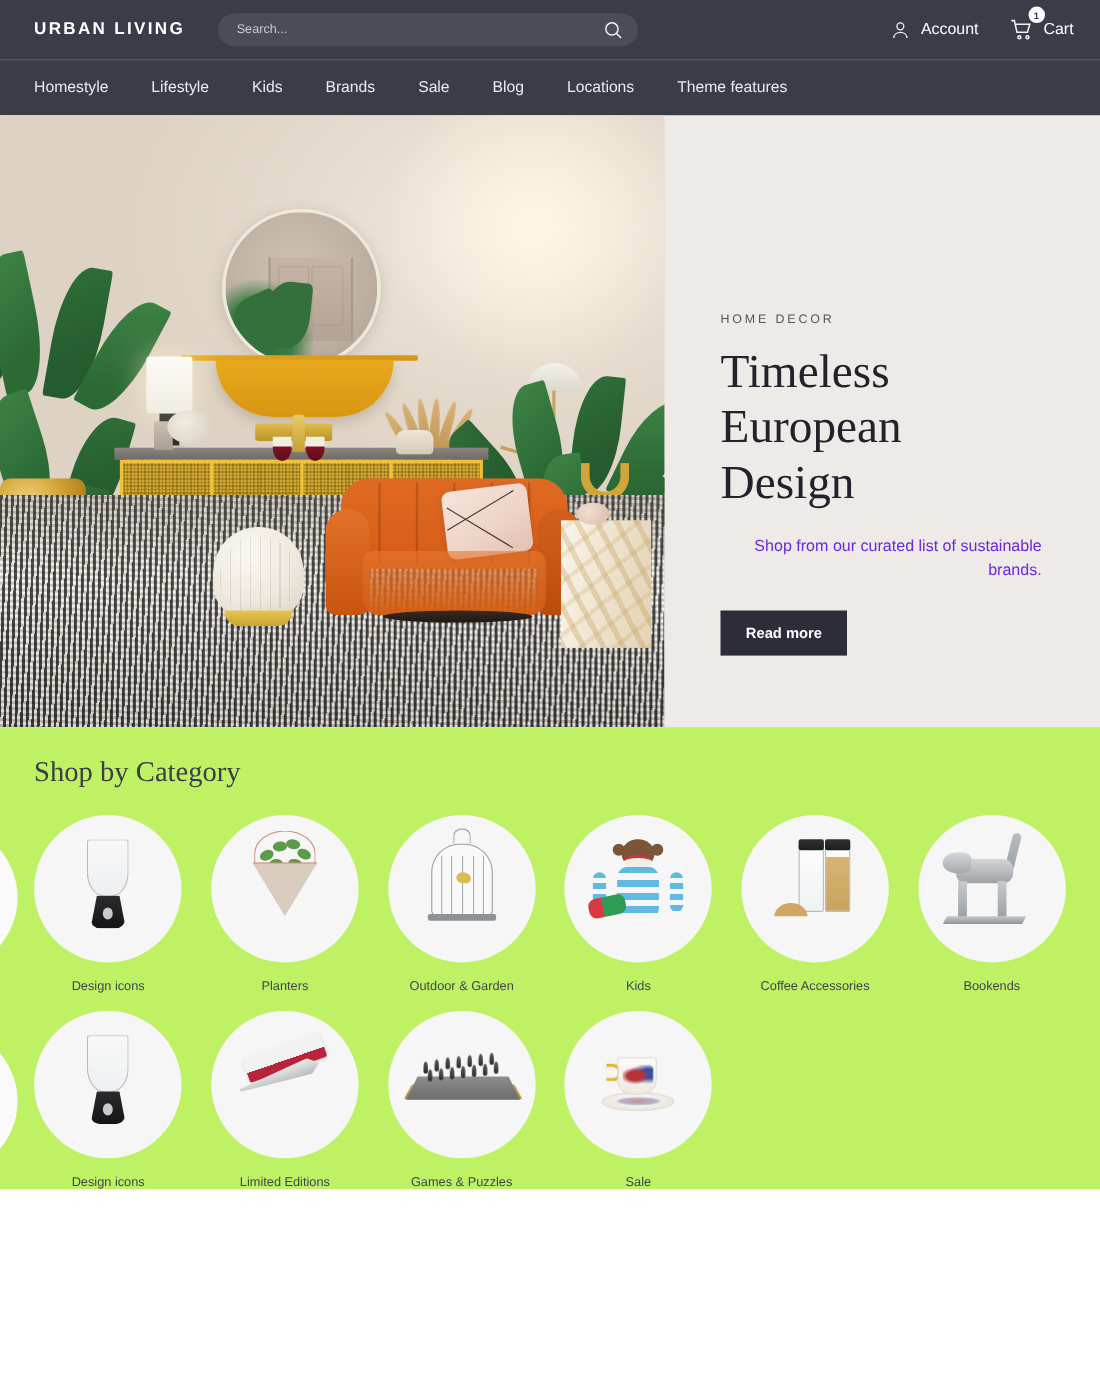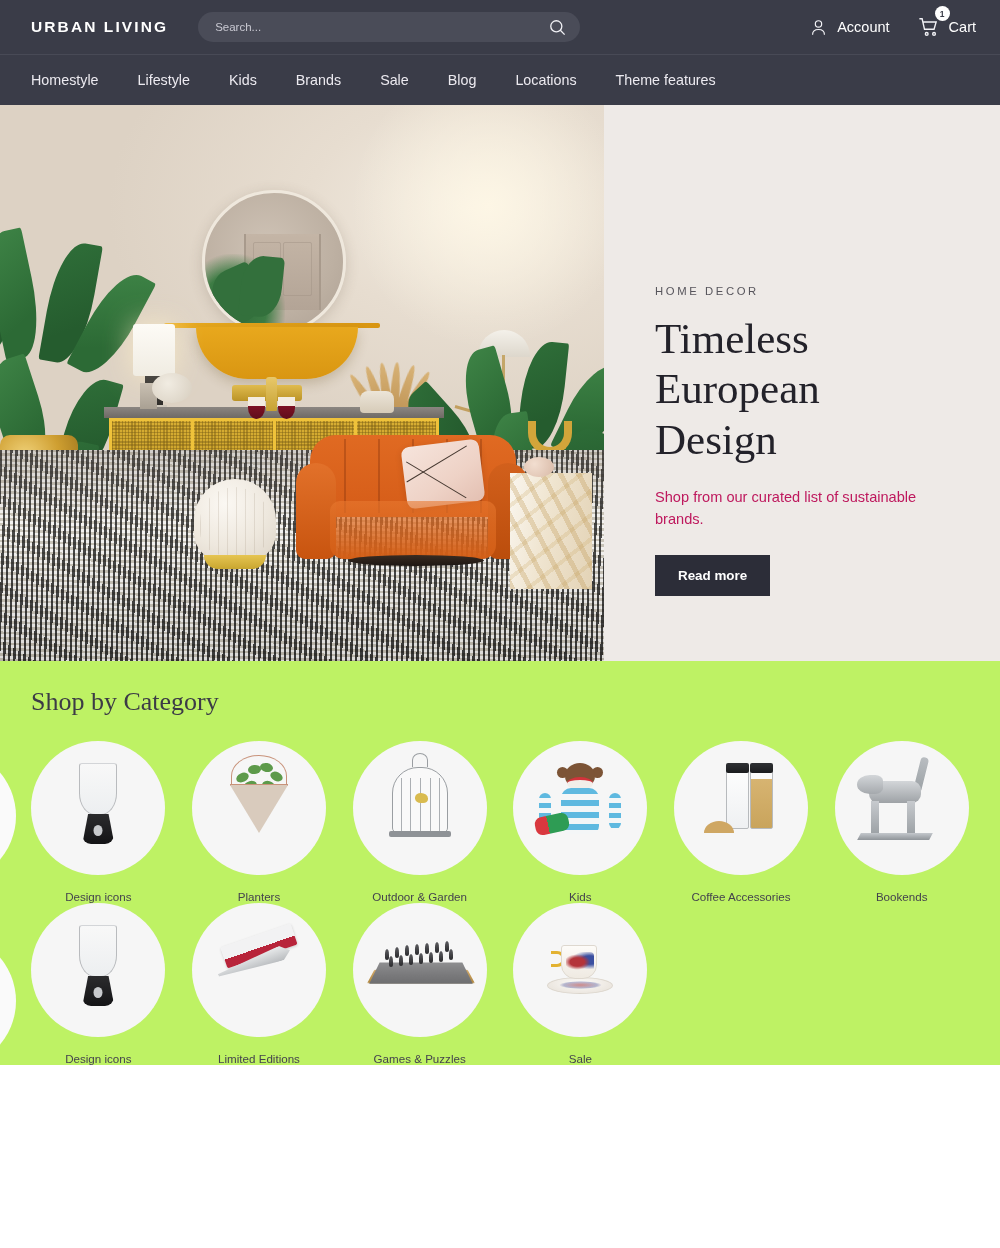"Shop from our curated list" .hero-sub { color: #be185d -> #6d28d9; text-align: none -> right }
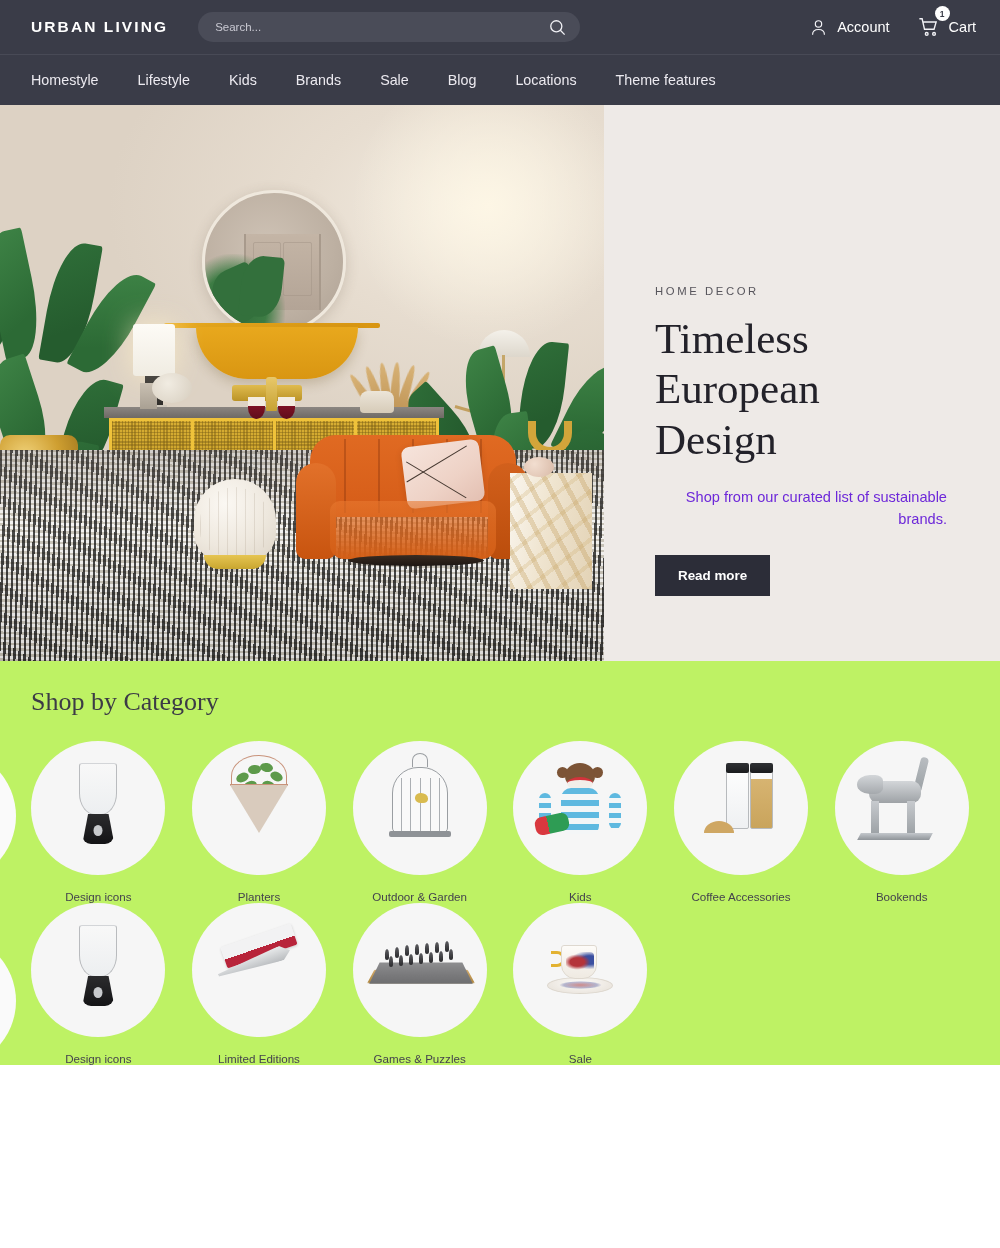"Design icons" .cat-grid { row-gap: none -> 16px }
